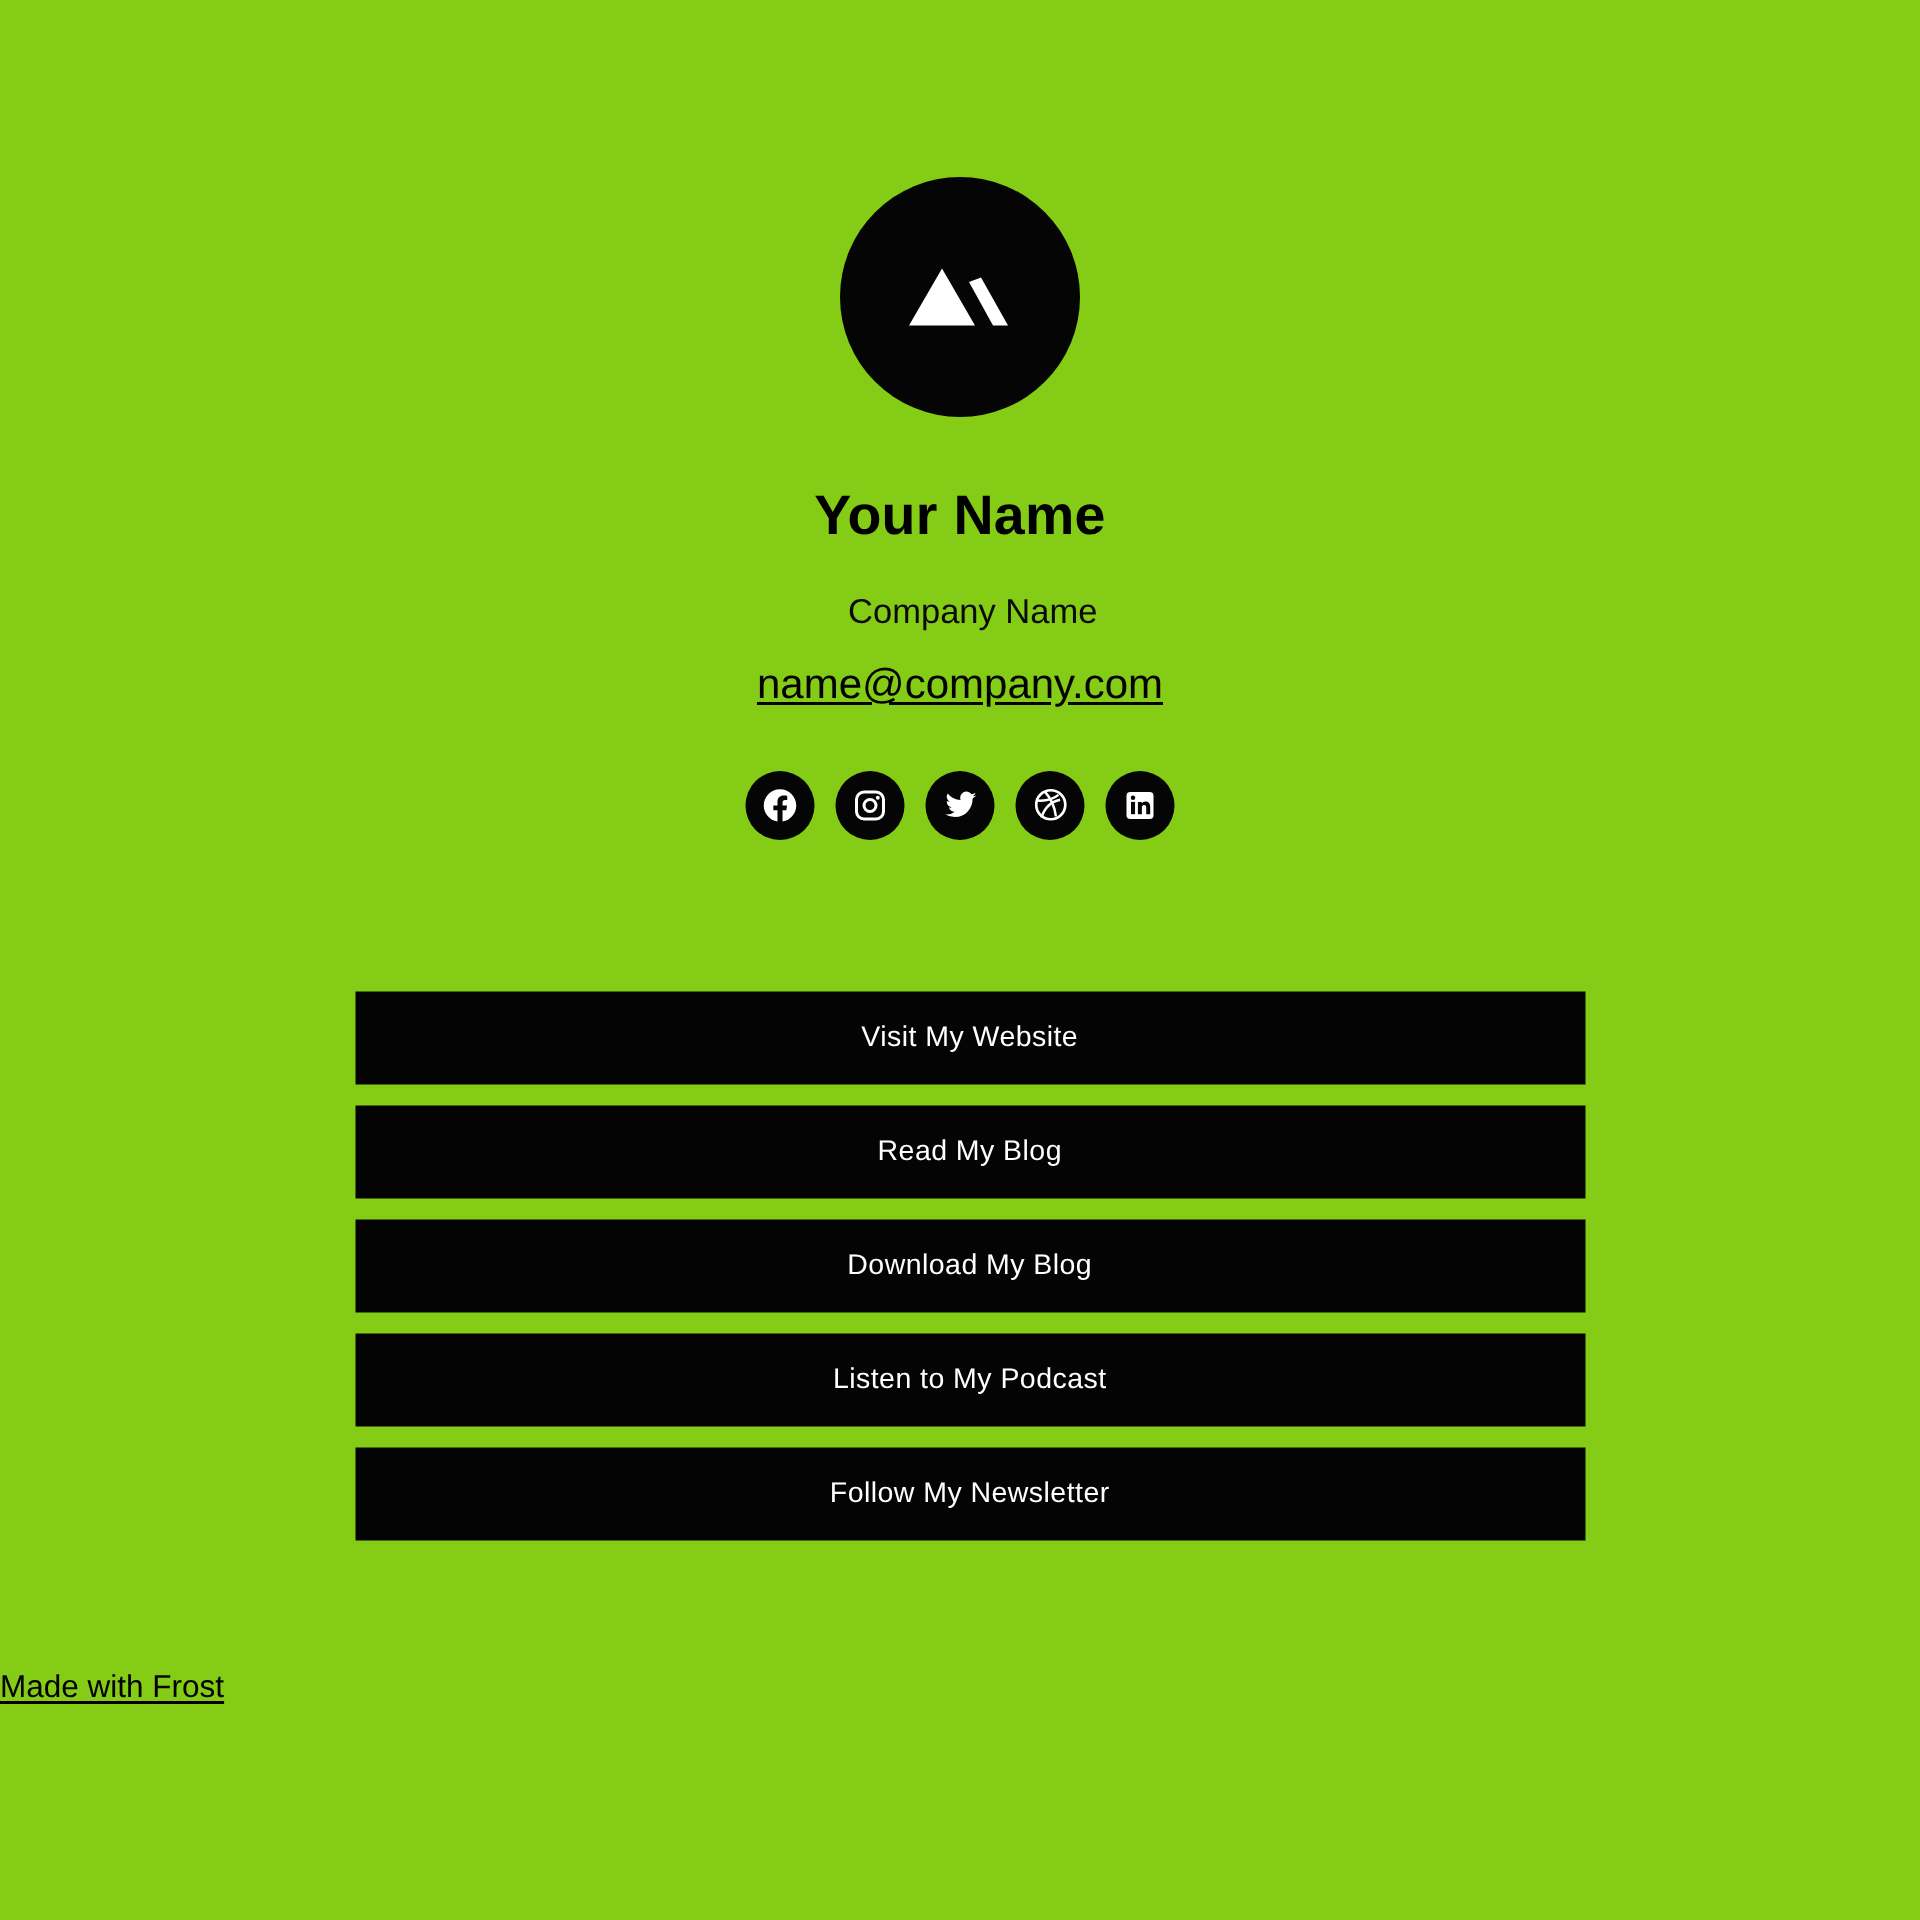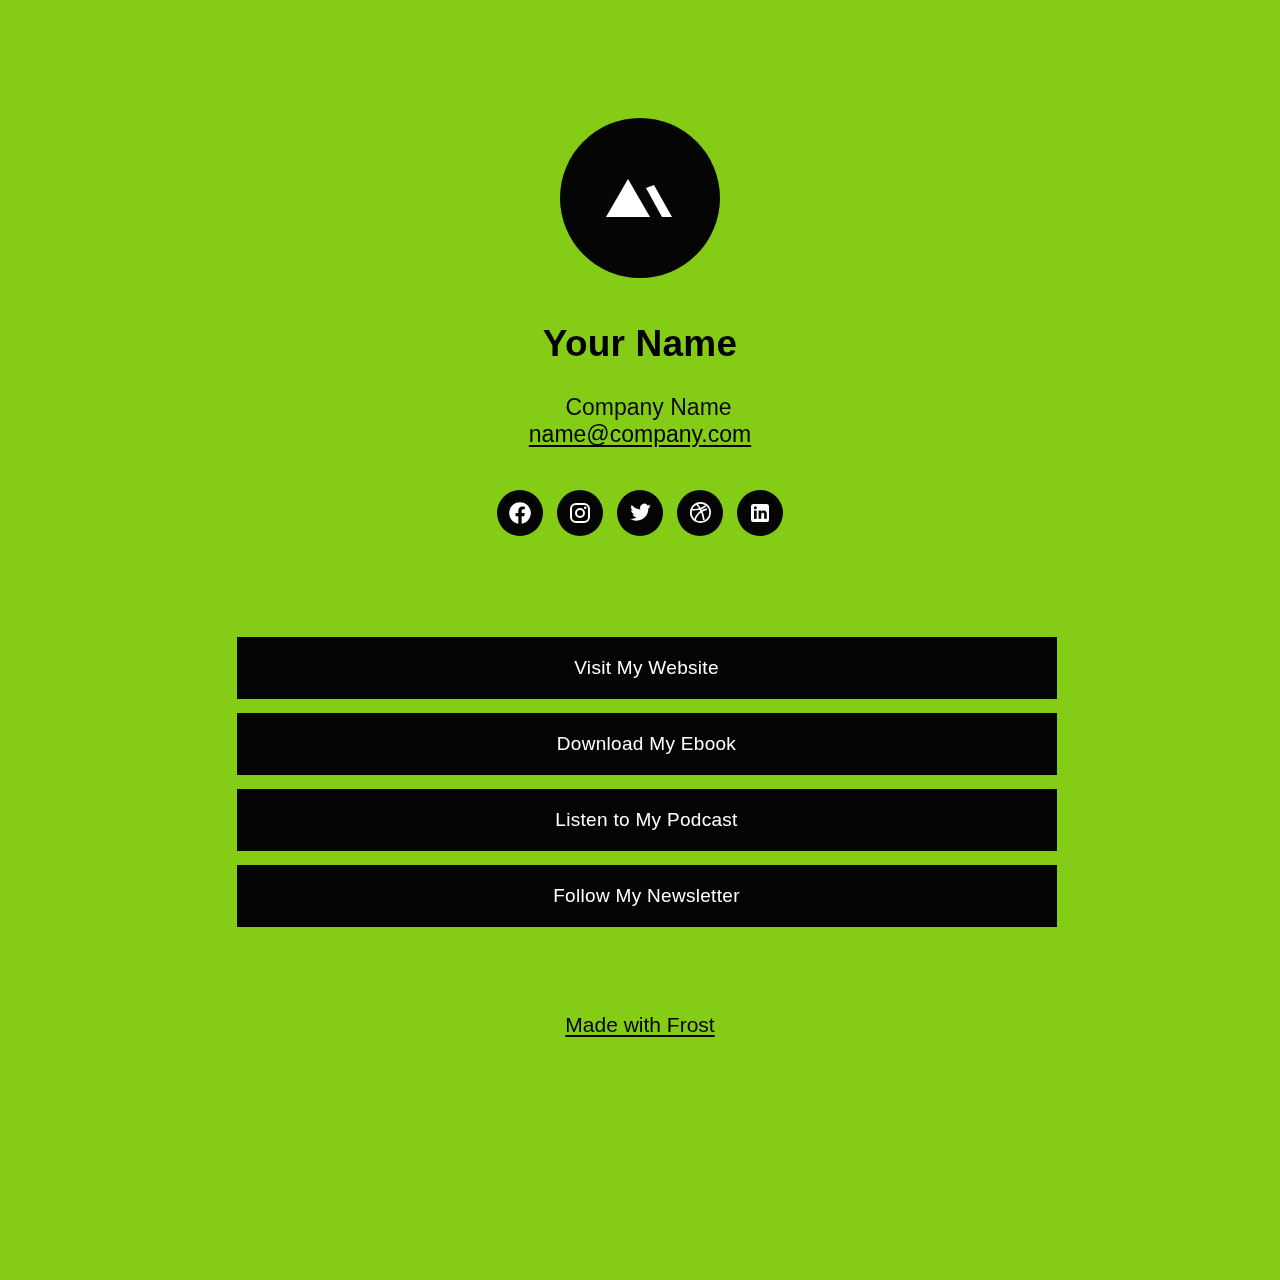"name@company.com" .email-link { font-size: 23px -> 28px; margin-top: none -> 18px }
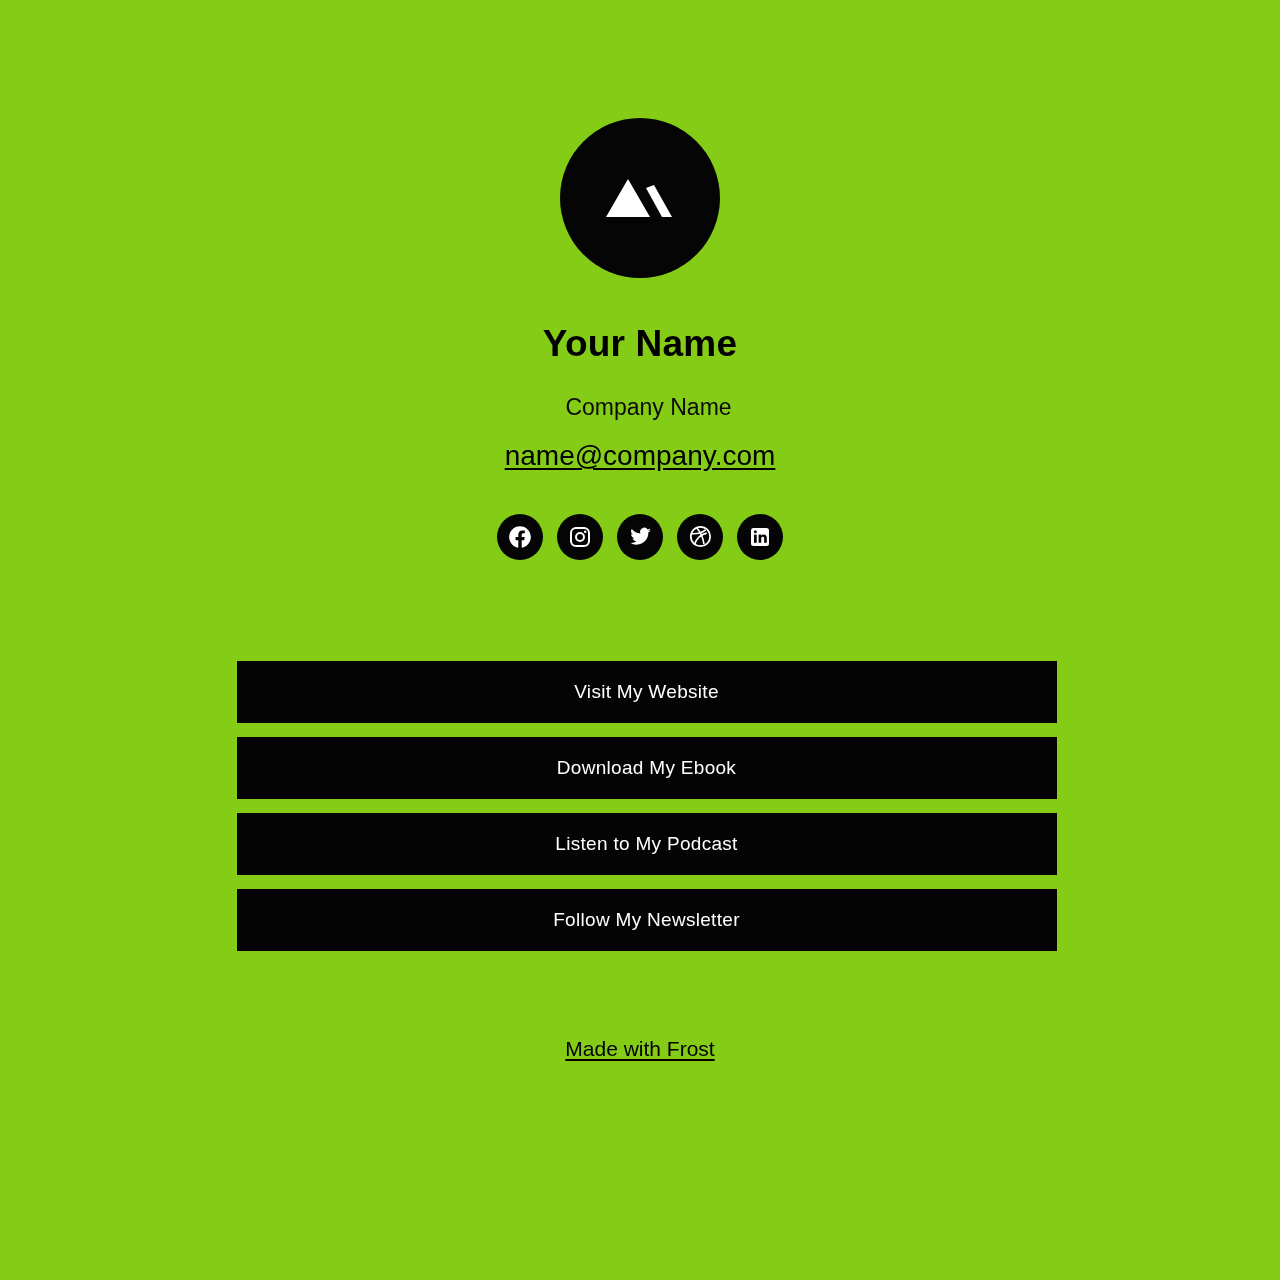"Read My Blog" button.link-button { html: none -> <button> <span>Read My Blog</span> </button> }
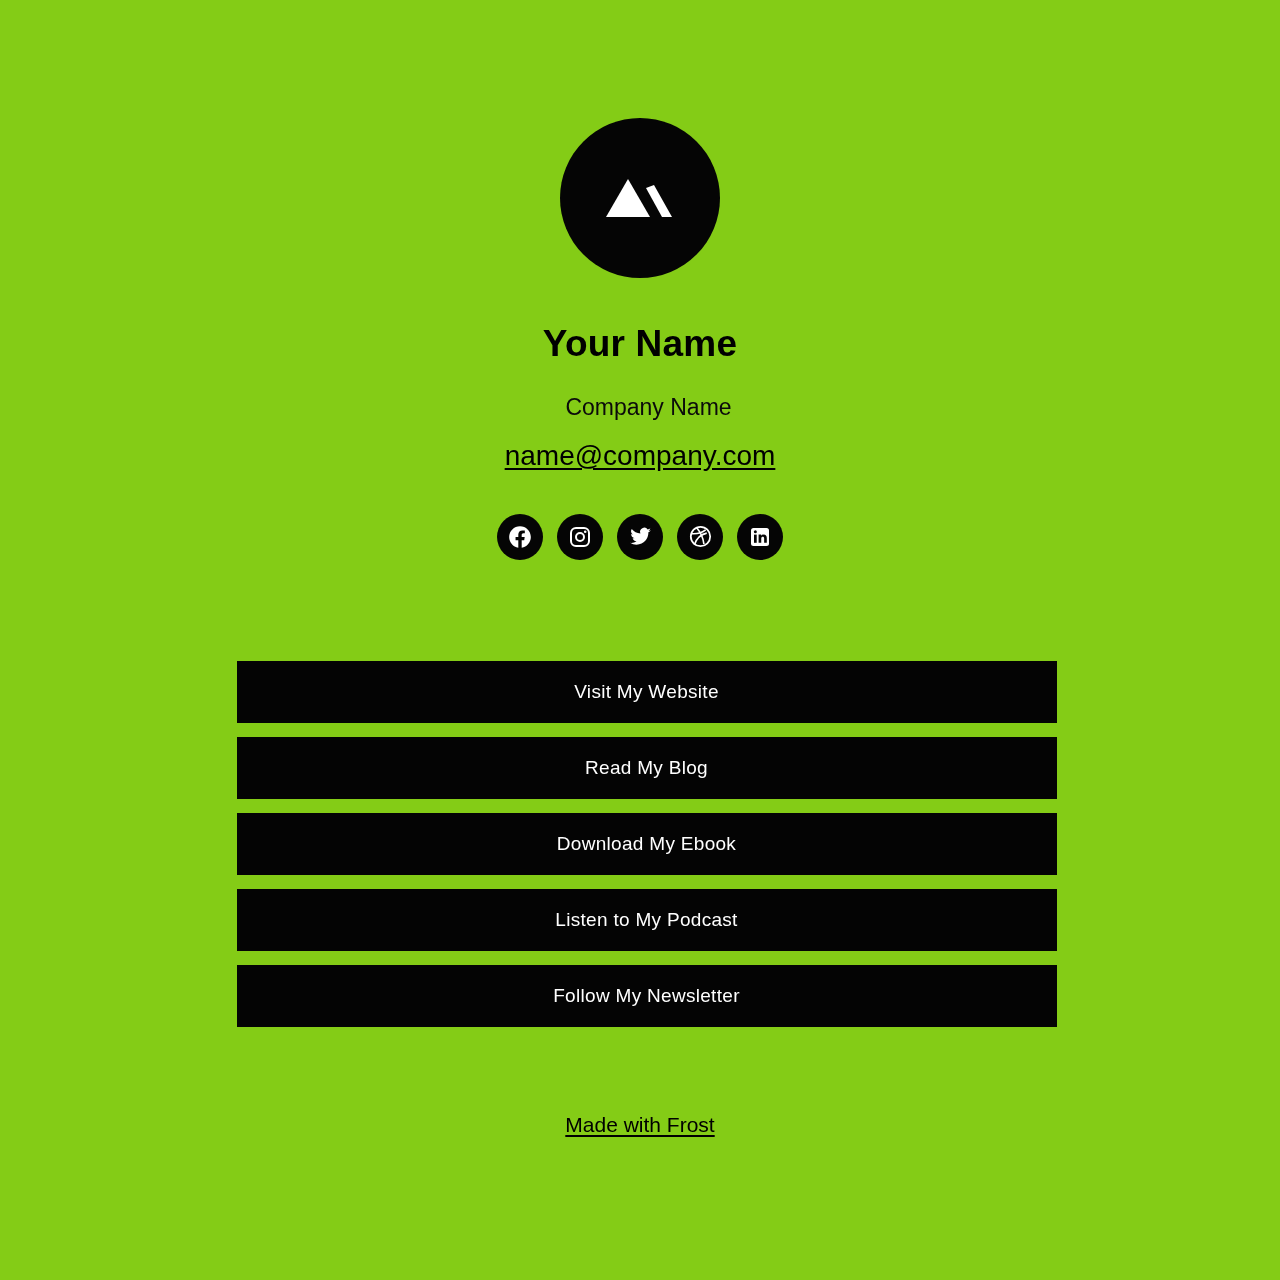"Download My Ebook" span.link-button-label { text: Ebook -> Blog }
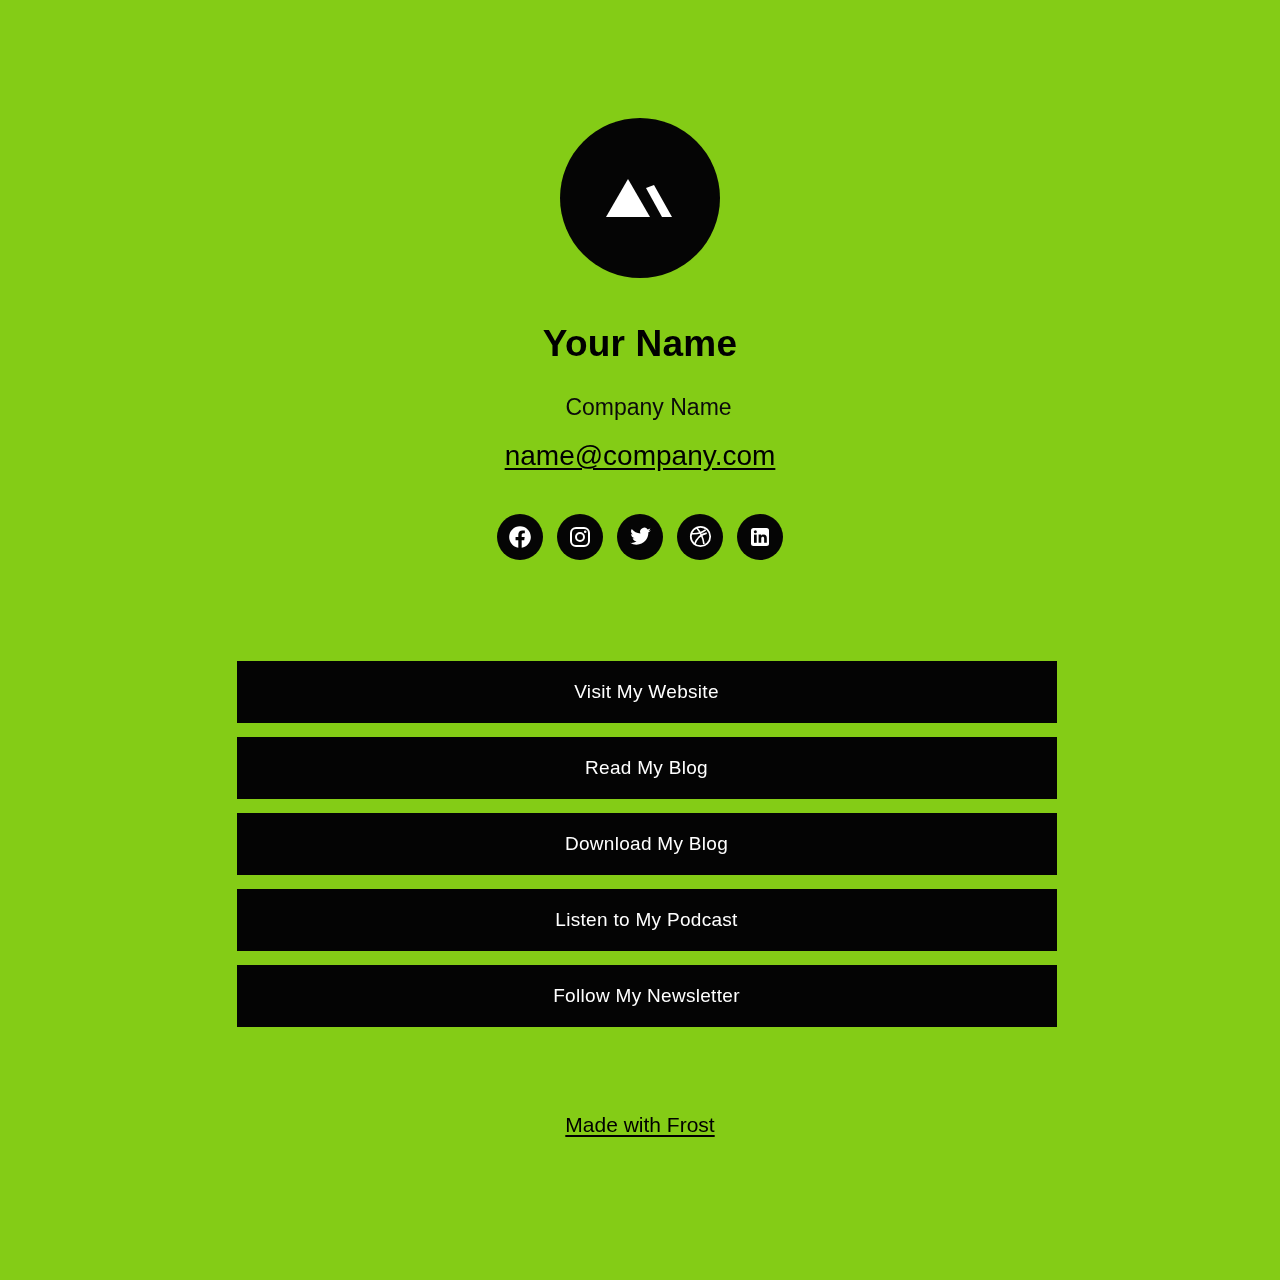"Made with Frost" .footer { justify-content: center -> none }
